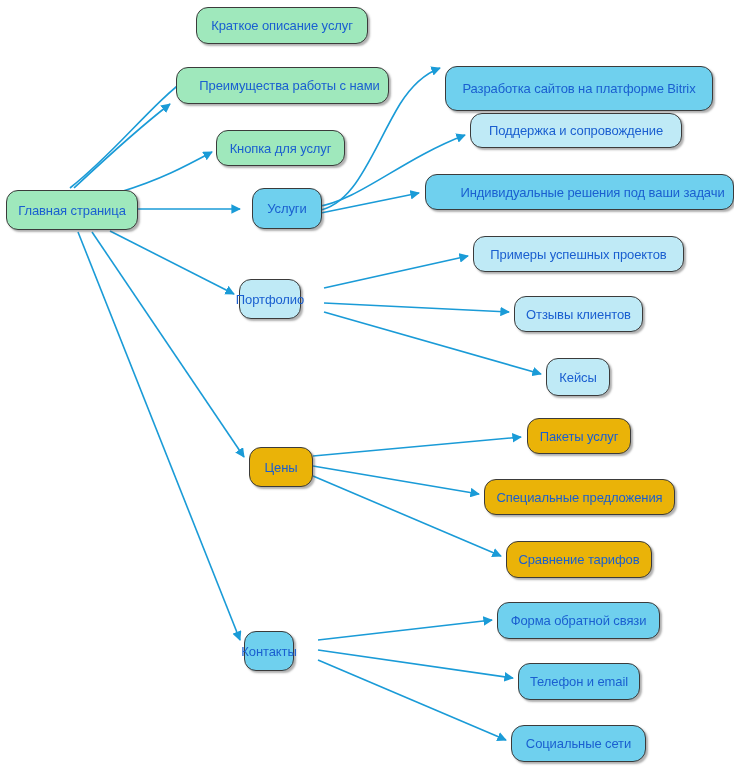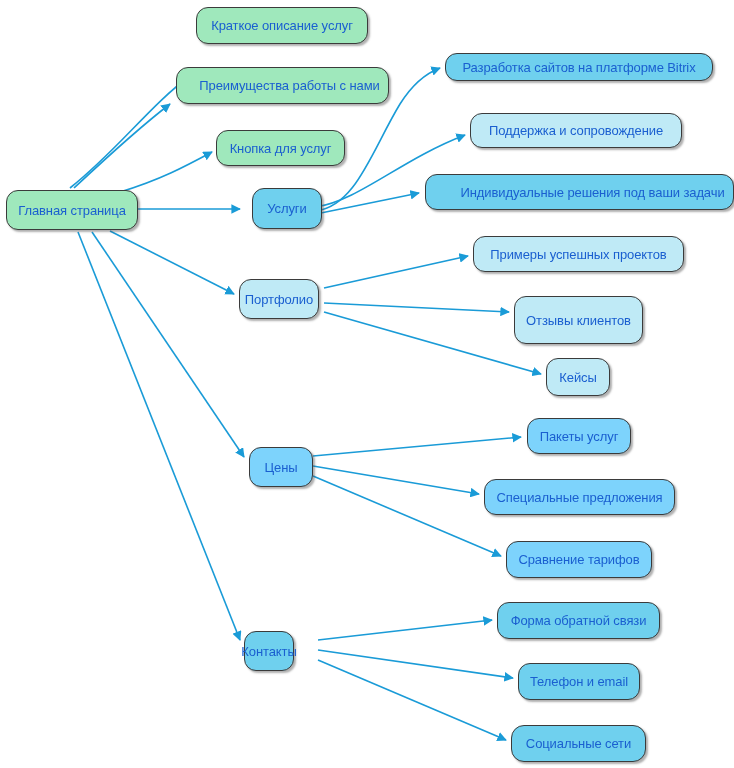"Разработка сайтов на платформе Bitrix" div.node { height: 28px -> 45px; top: 53px -> 66px }
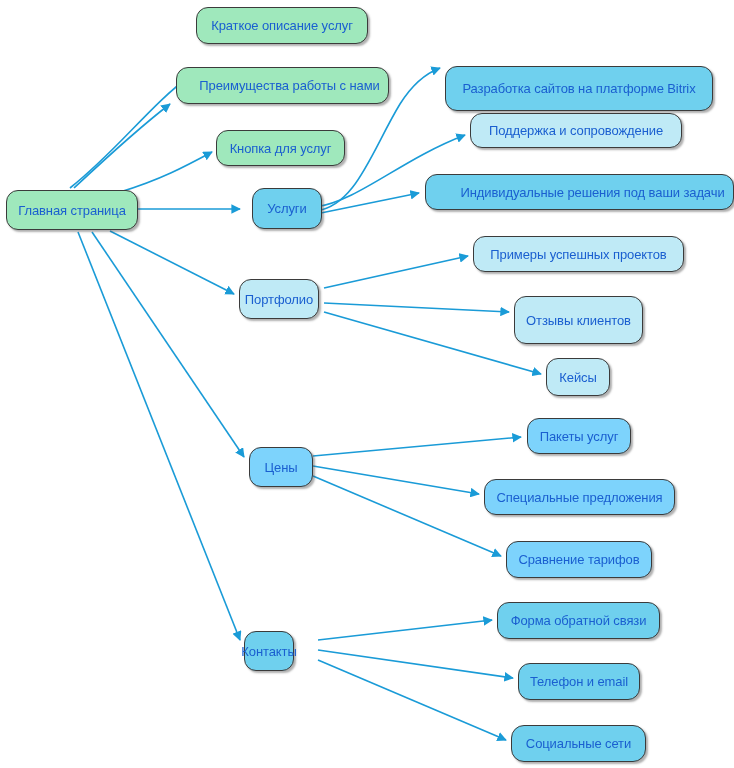"Портфолио" div.node { width: 80px -> 62px }
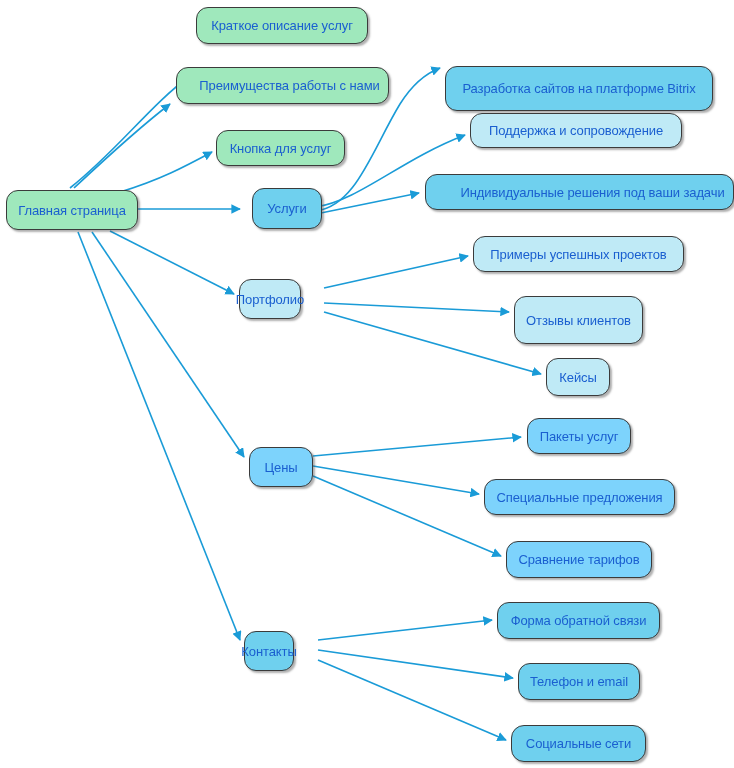"Отзывы клиентов" div.node { height: 48px -> 36px }
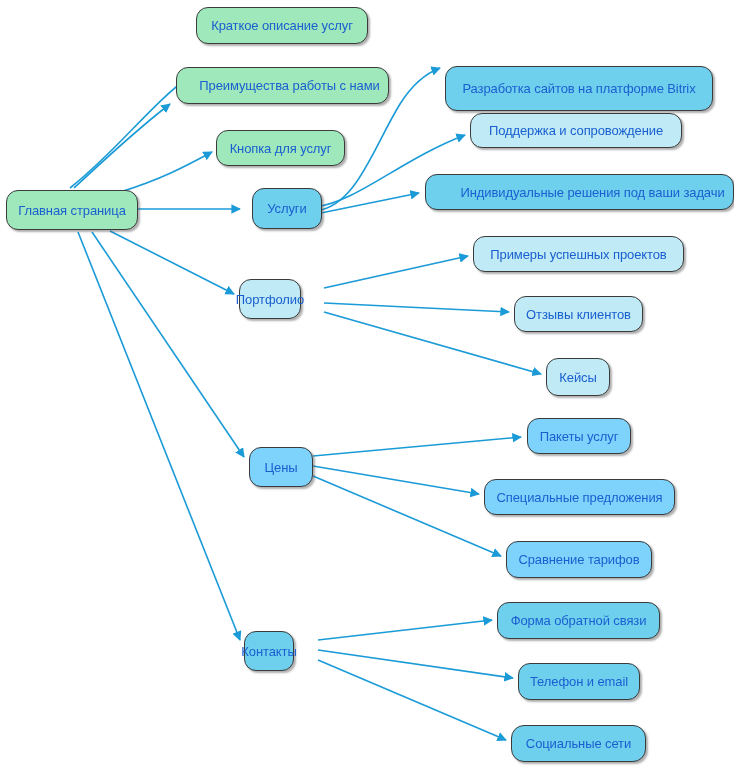"Пакеты услуг" .fill-lgreen { background: #7dd3fc -> #eab308 }
